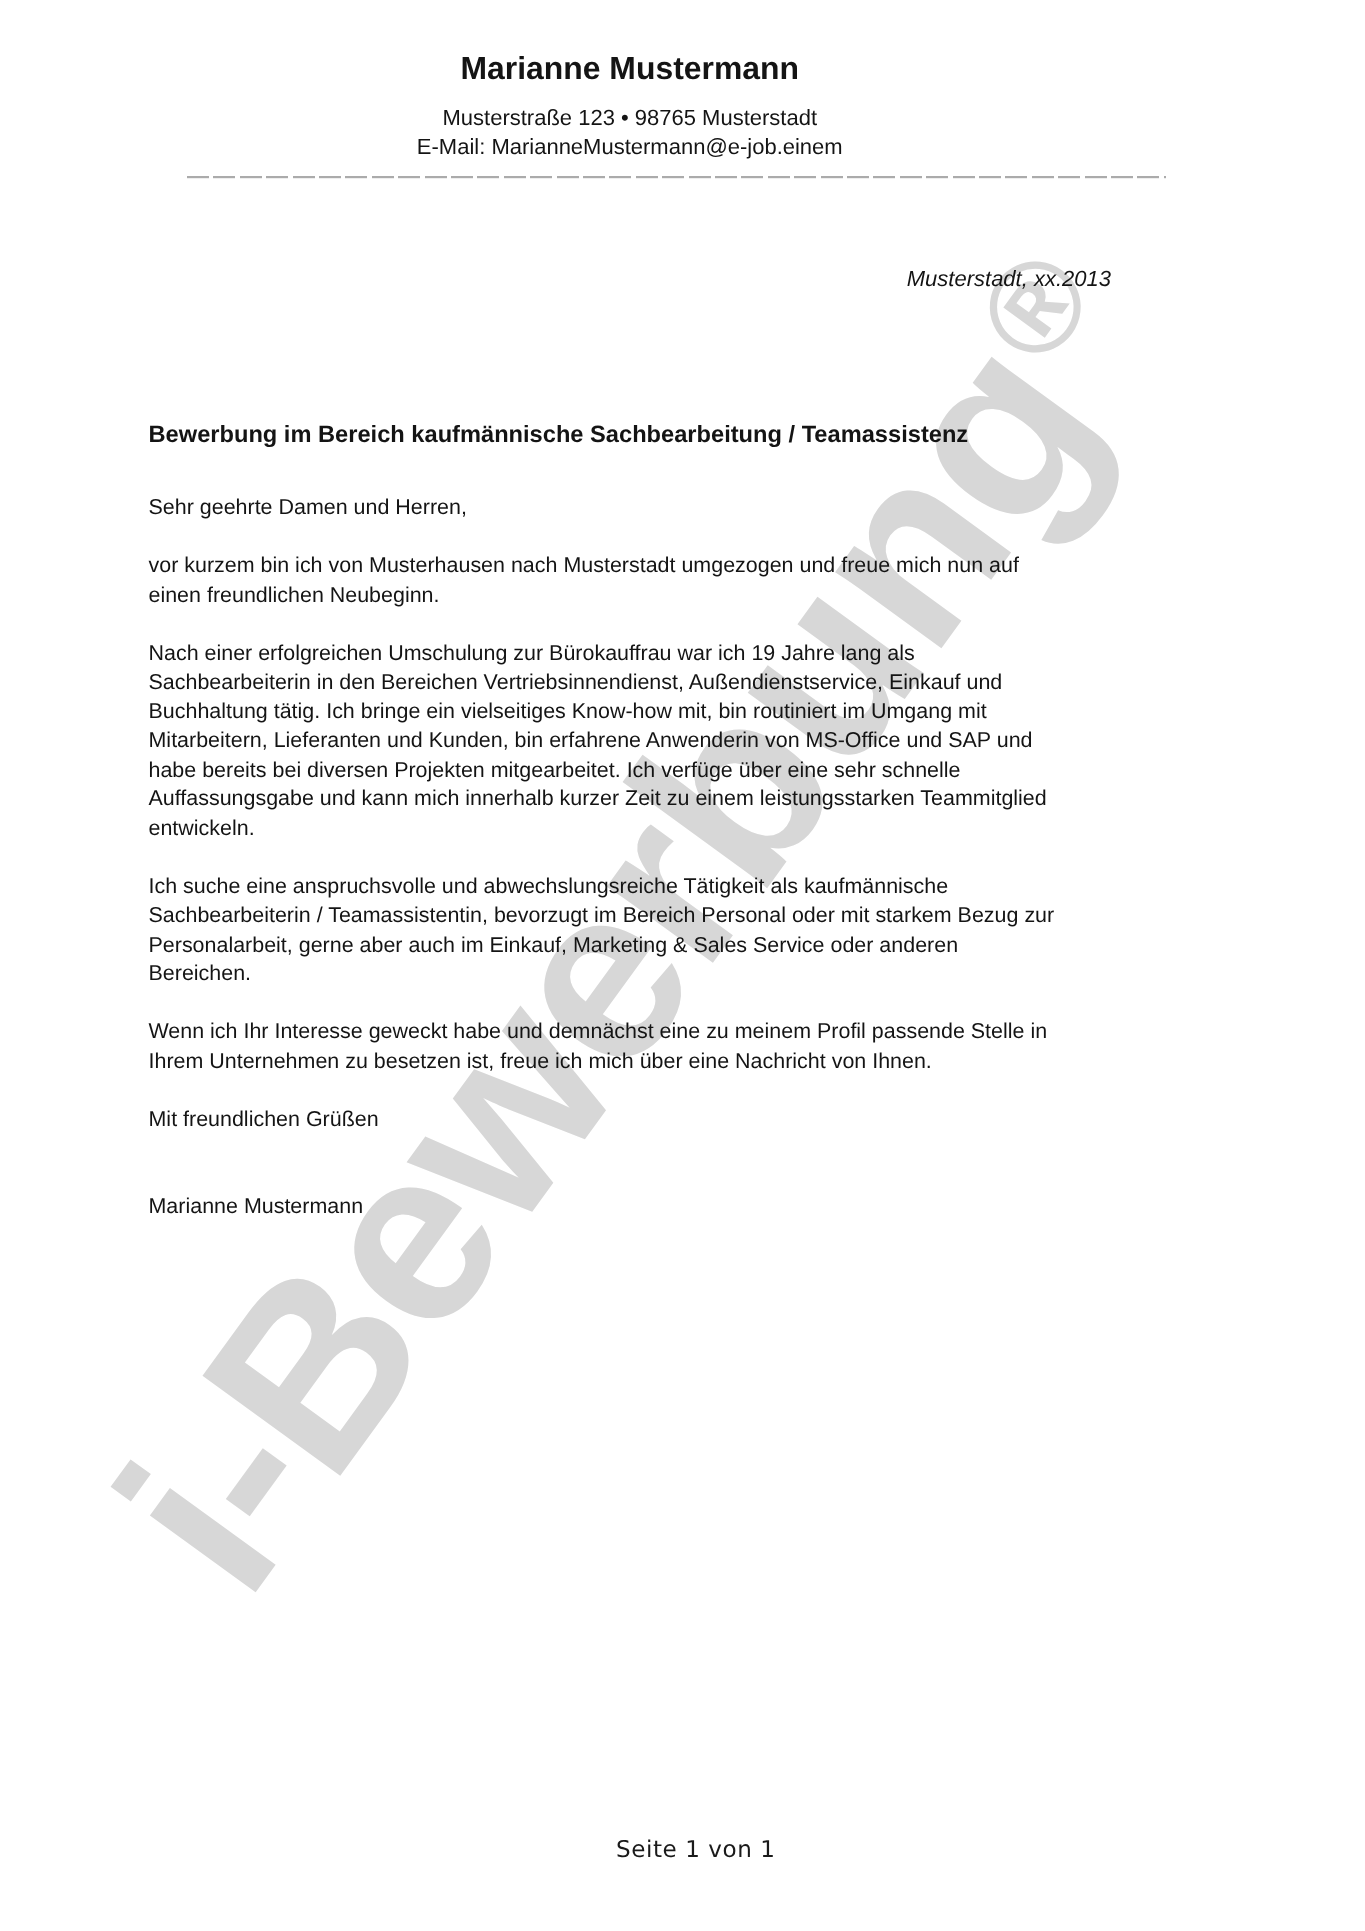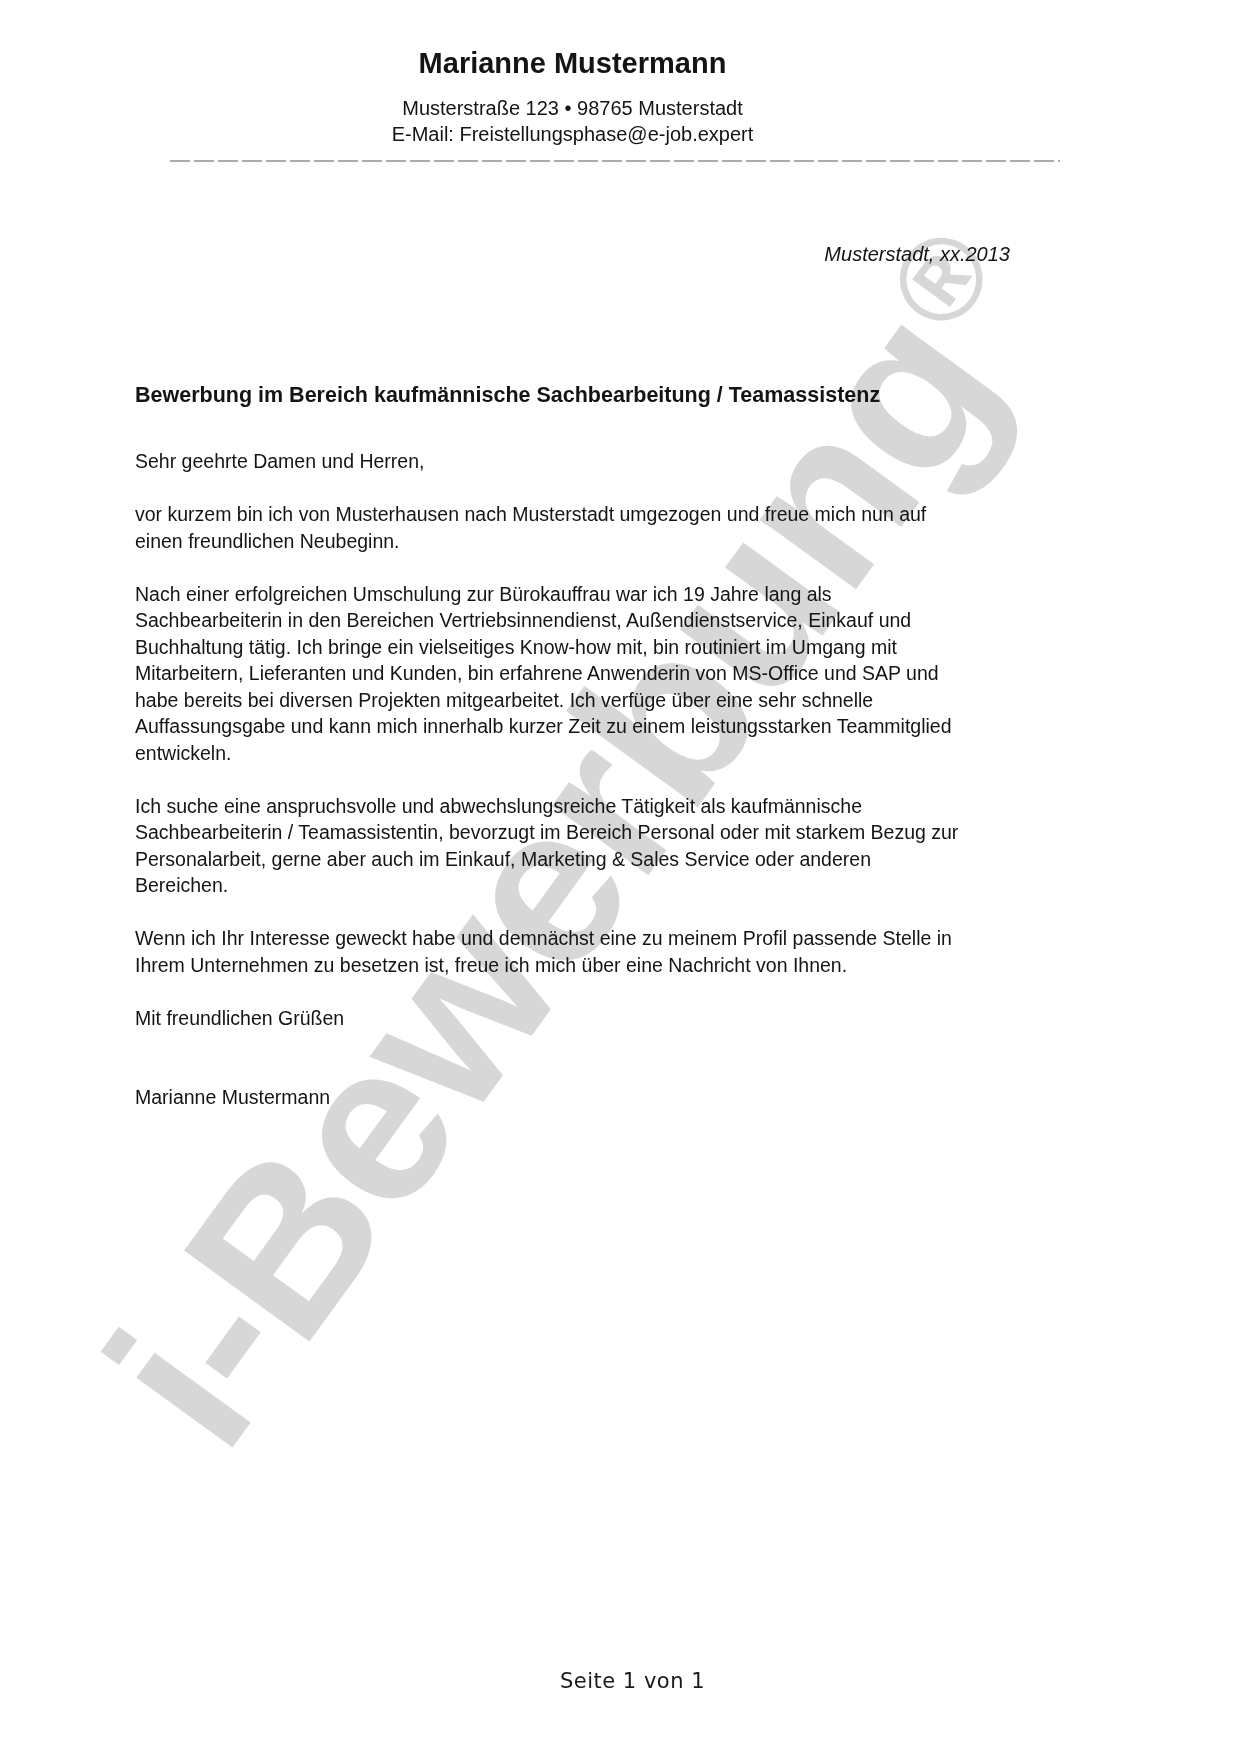"E-Mail: Freistellungsphase@e-job.expert" div.sender-email { text: Freistellungsphase@e-job.expert -> MarianneMustermann@e-job.einem }
